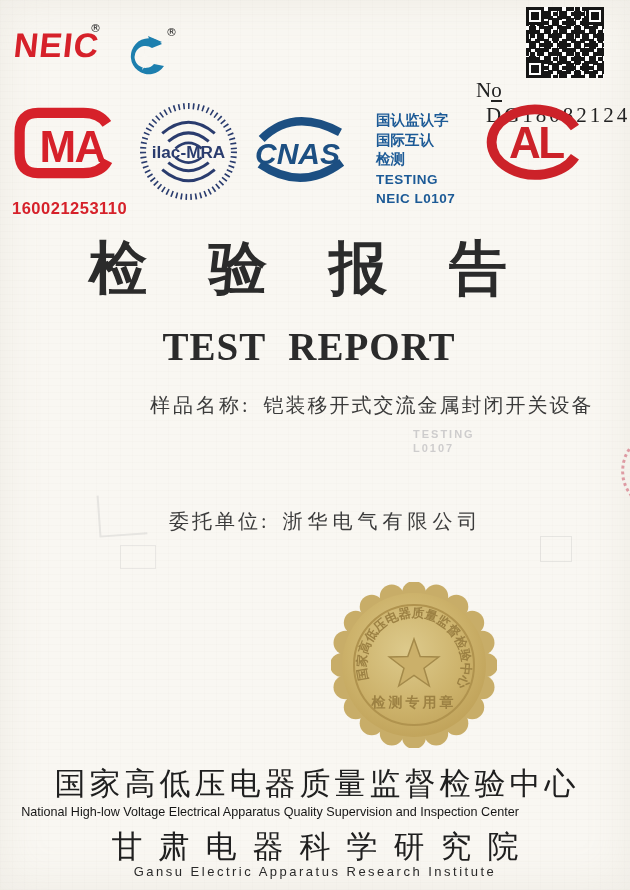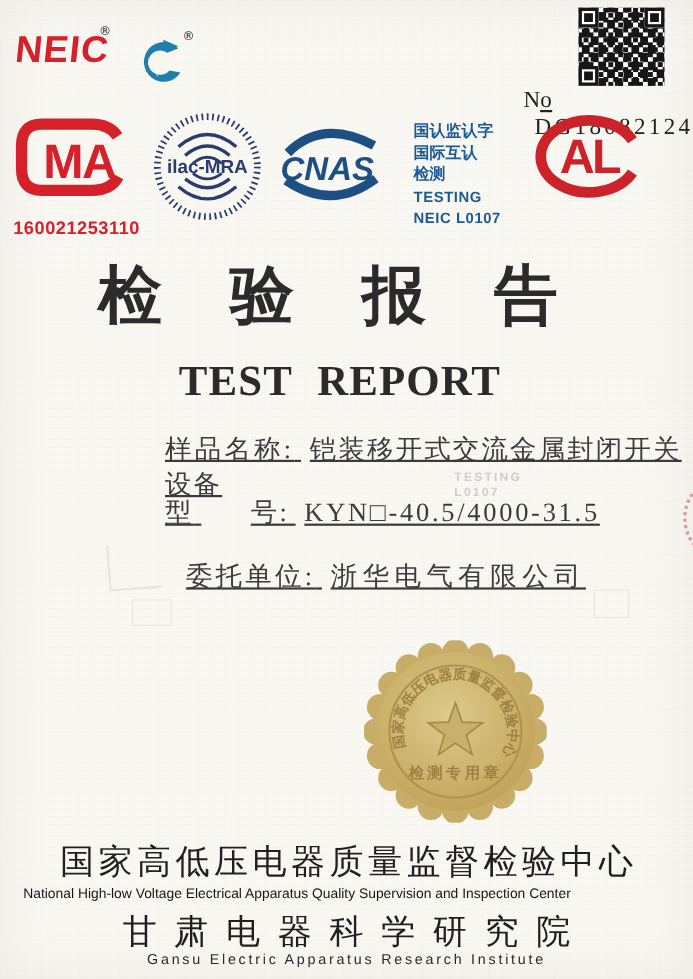"样品名称: 铠装移开式交流金属封闭开关设备" .field { font-size: 24px -> 20px; text-decoration: underline -> none }
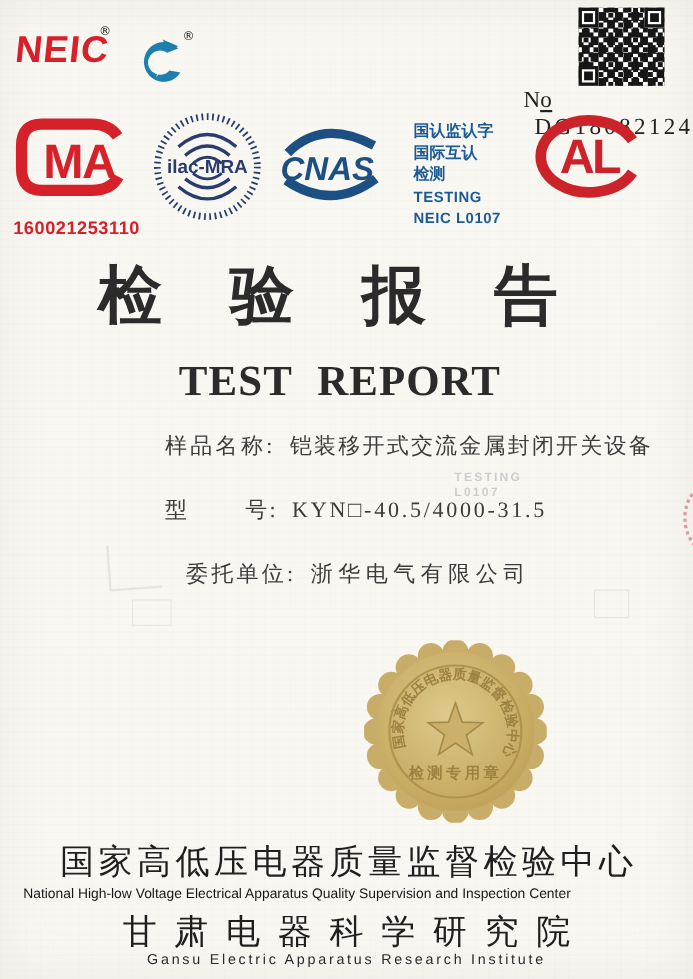"型 号: KYN□-40.5/4000-31.5" div.abs { html: <div> <span>型</span> <span>号:</span> <span>KYN□-40.5/4000-31.5</span> </div> -> none }
